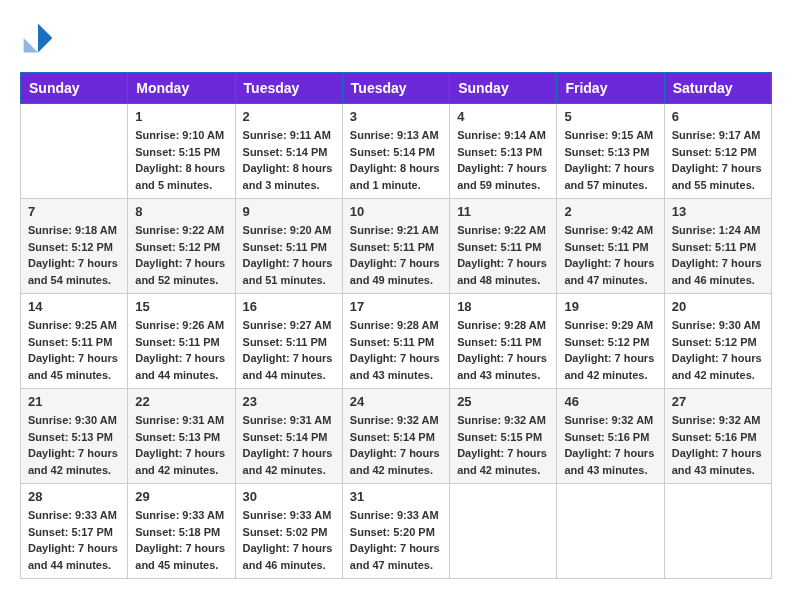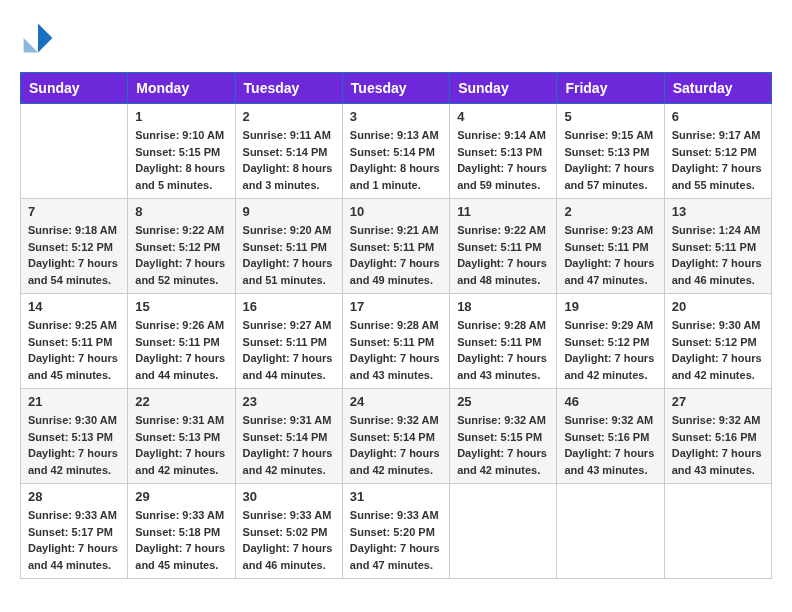"Sunrise: 9:23 AM" span { text: 9:23 -> 9:42 }
